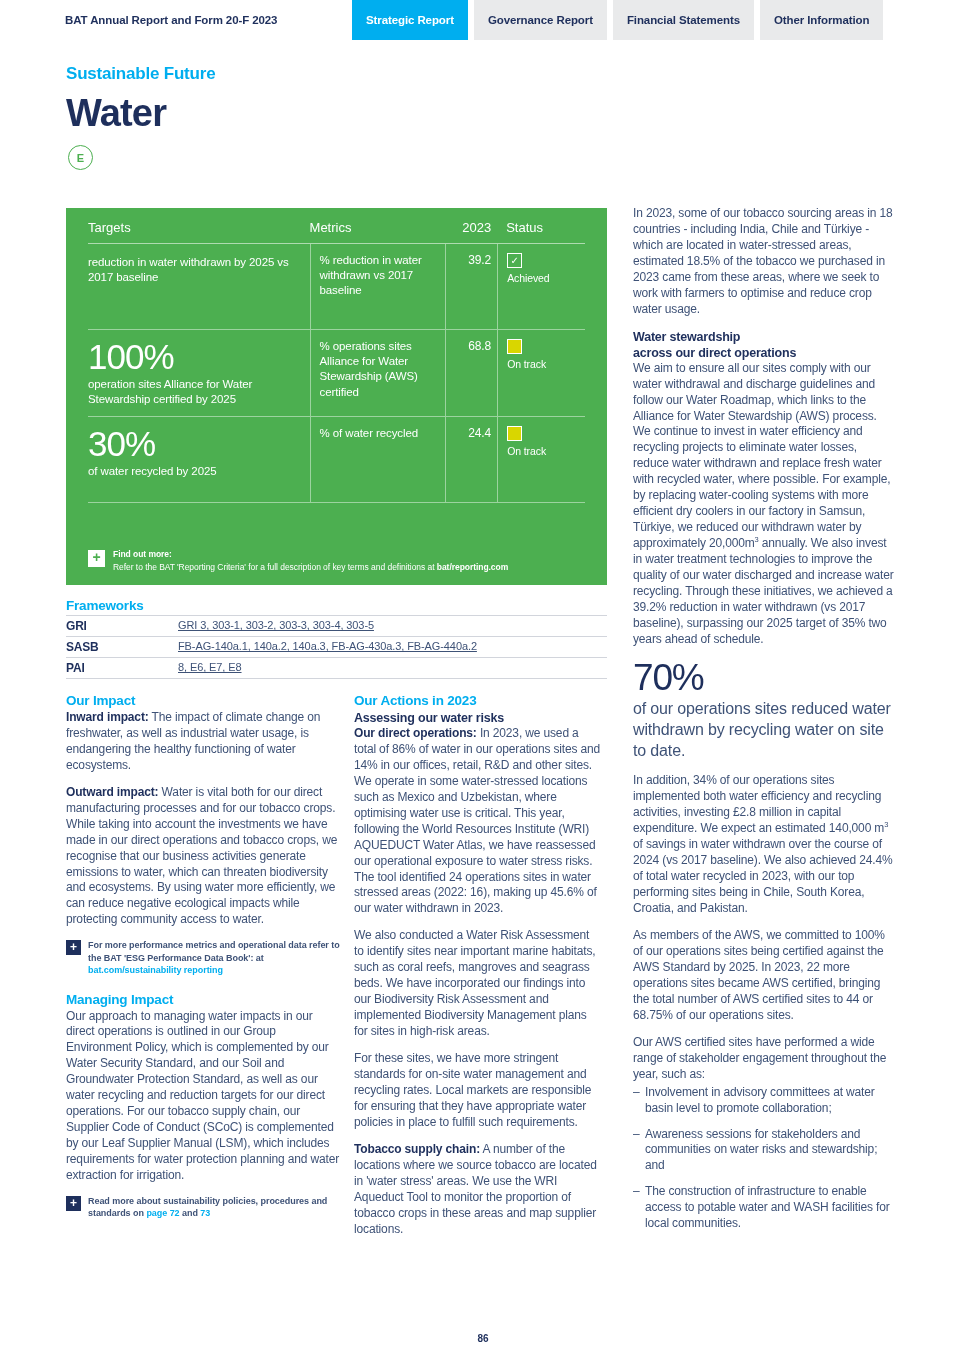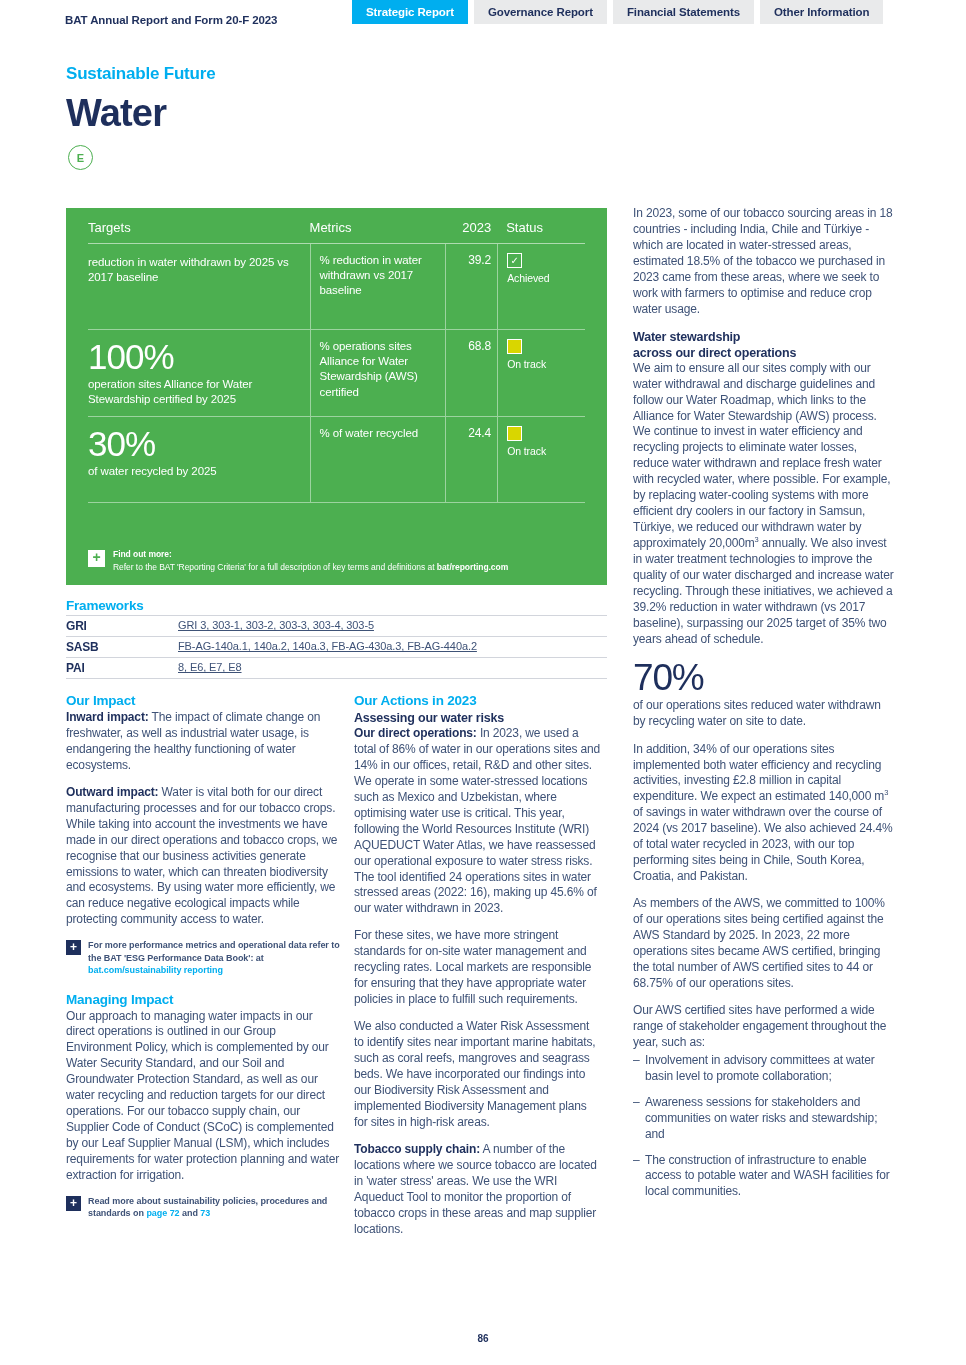"Strategic Report" .tab { height: 24px -> 40px }
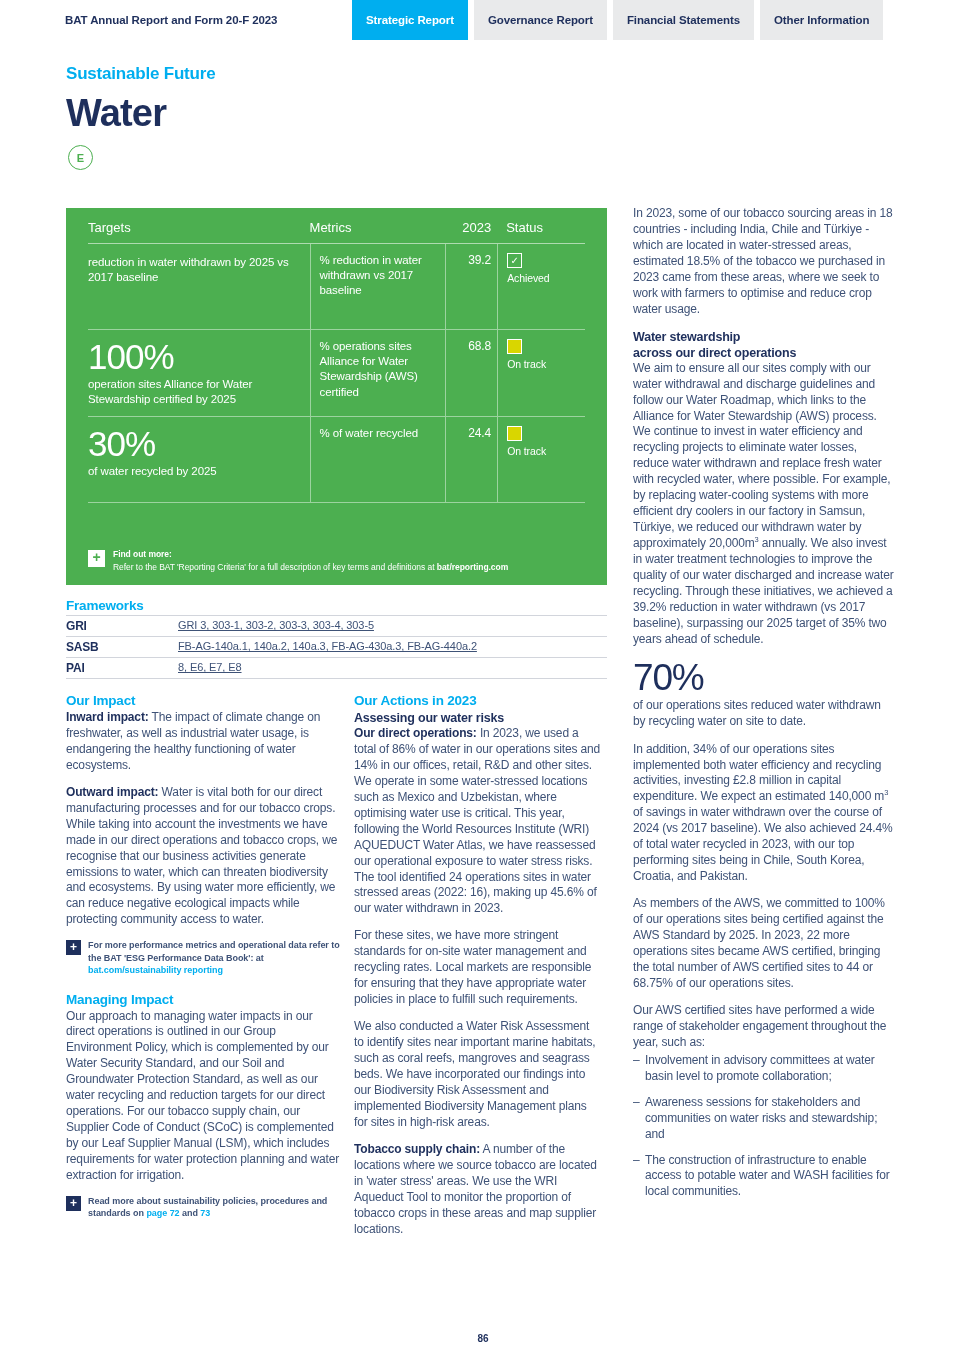"of our operations sites reduced" .big-stat-sub { font-size: 12px -> 16px }
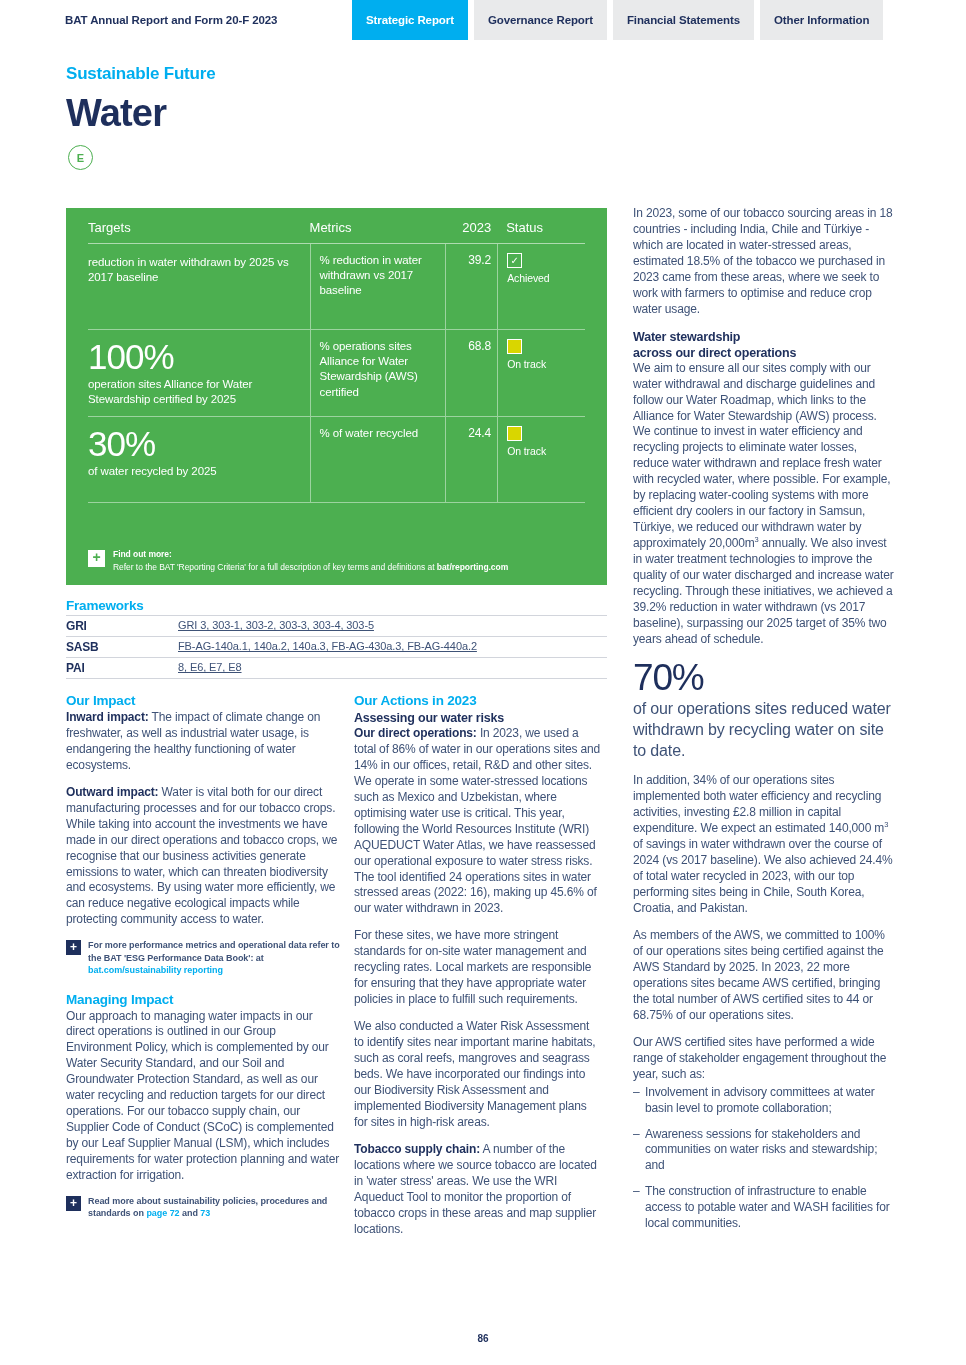"For these sites, we have" p.body { order: before "We also conducted a Water" -> after "We also conducted a Water" }
